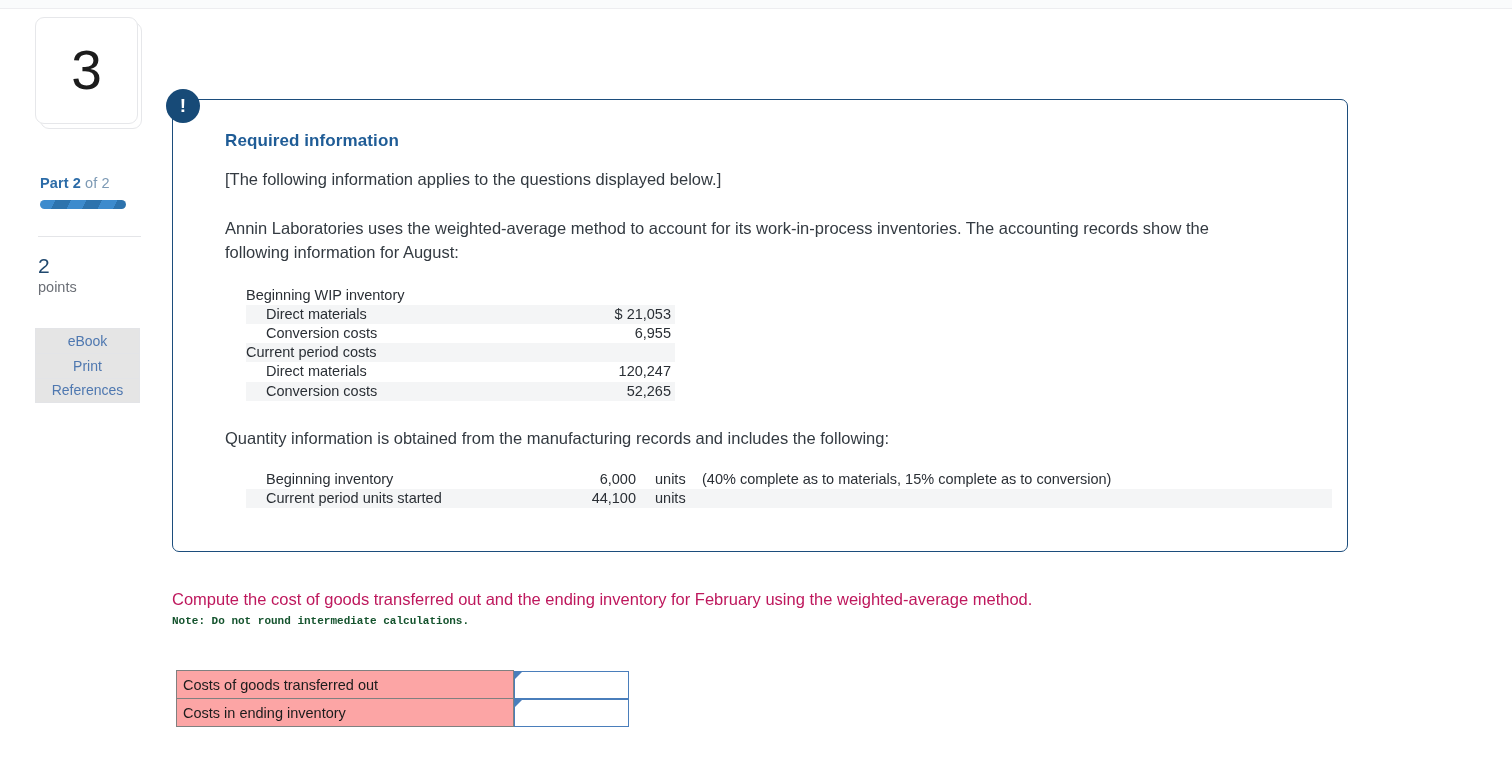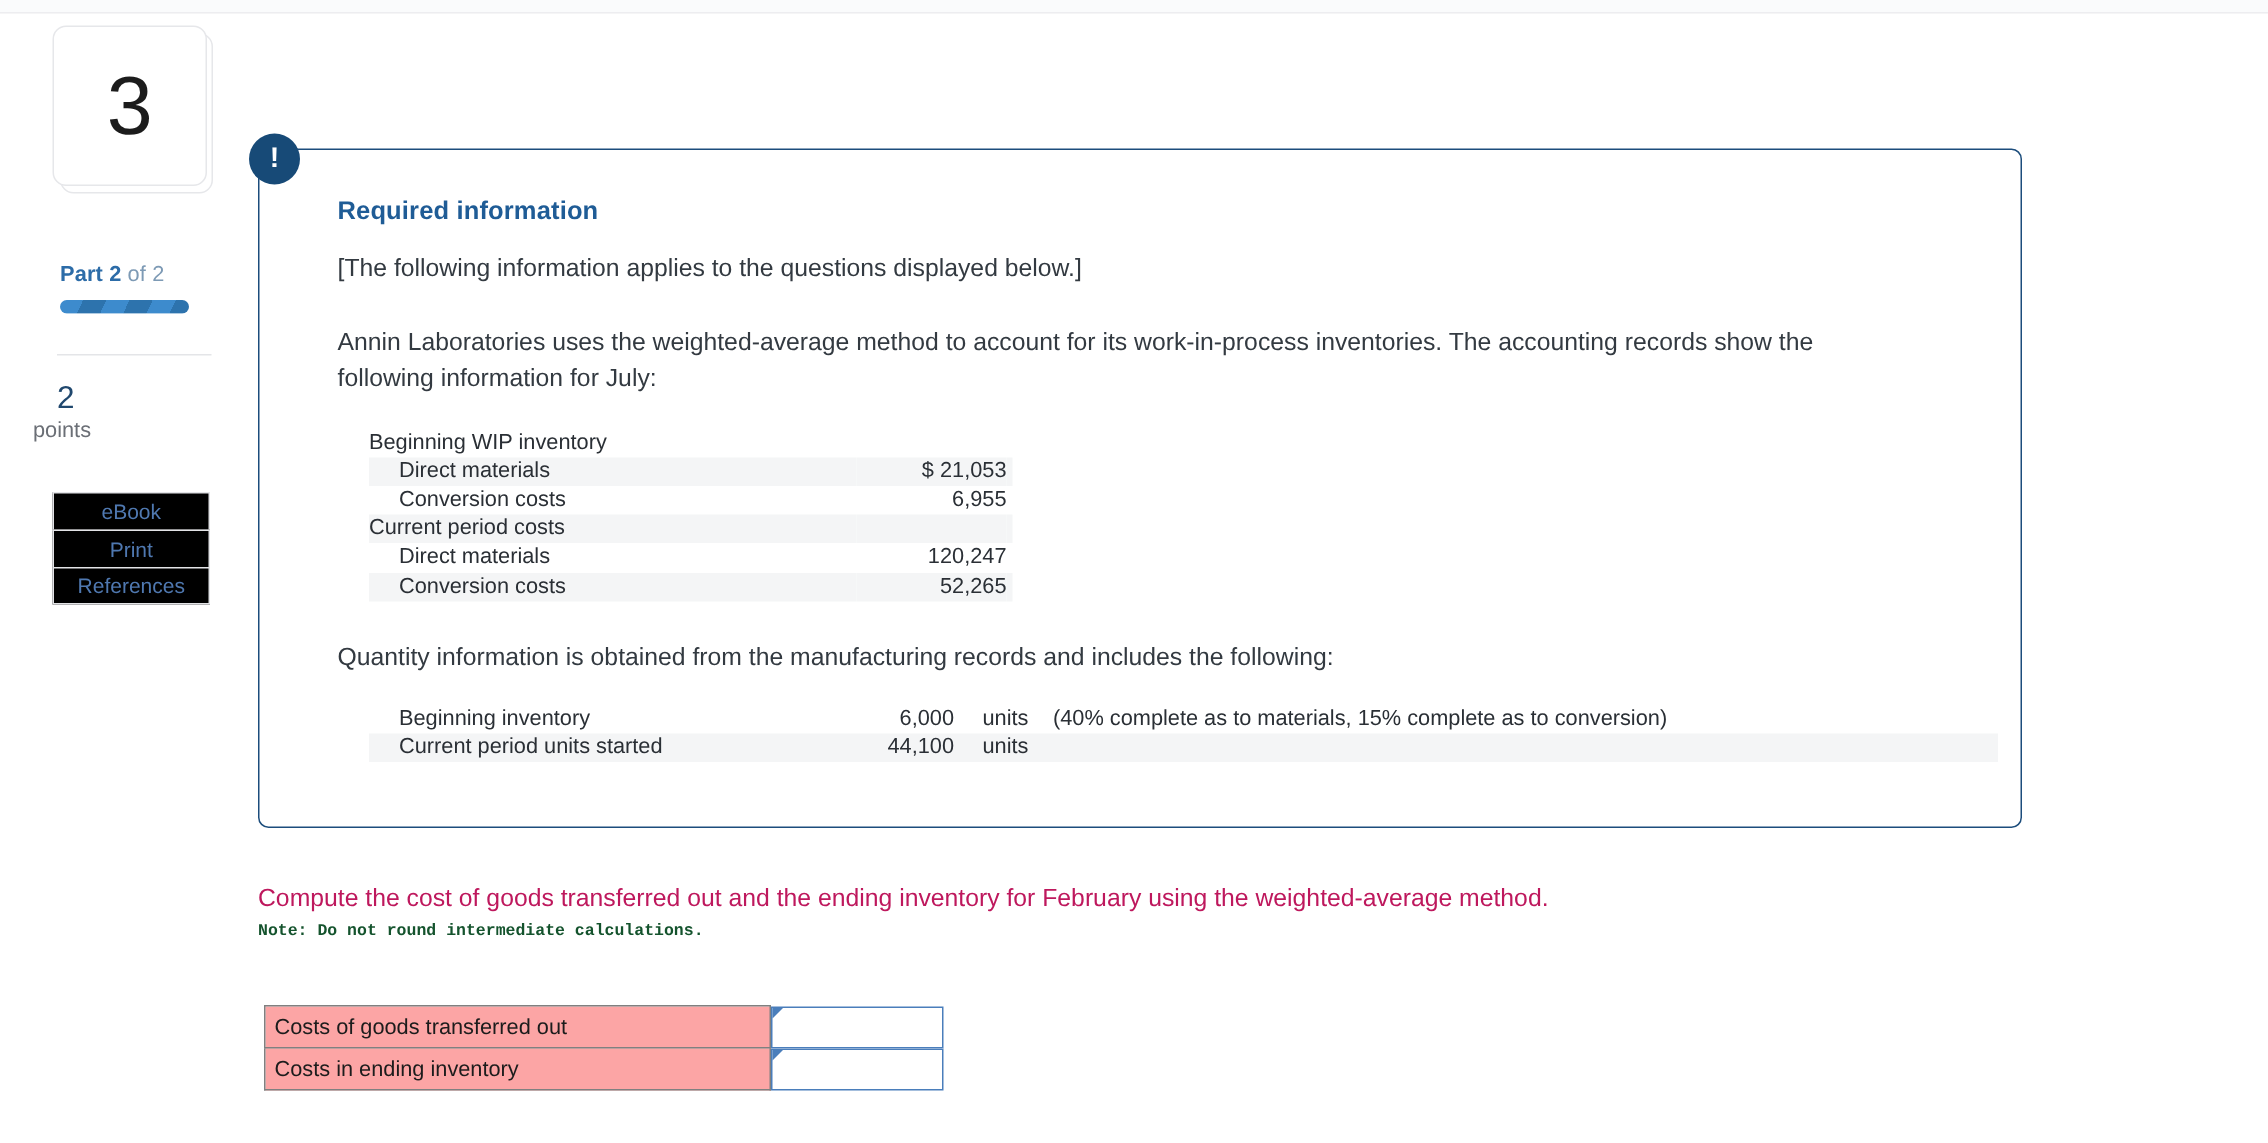"Annin Laboratories uses the" div.req-para { text: July -> August }
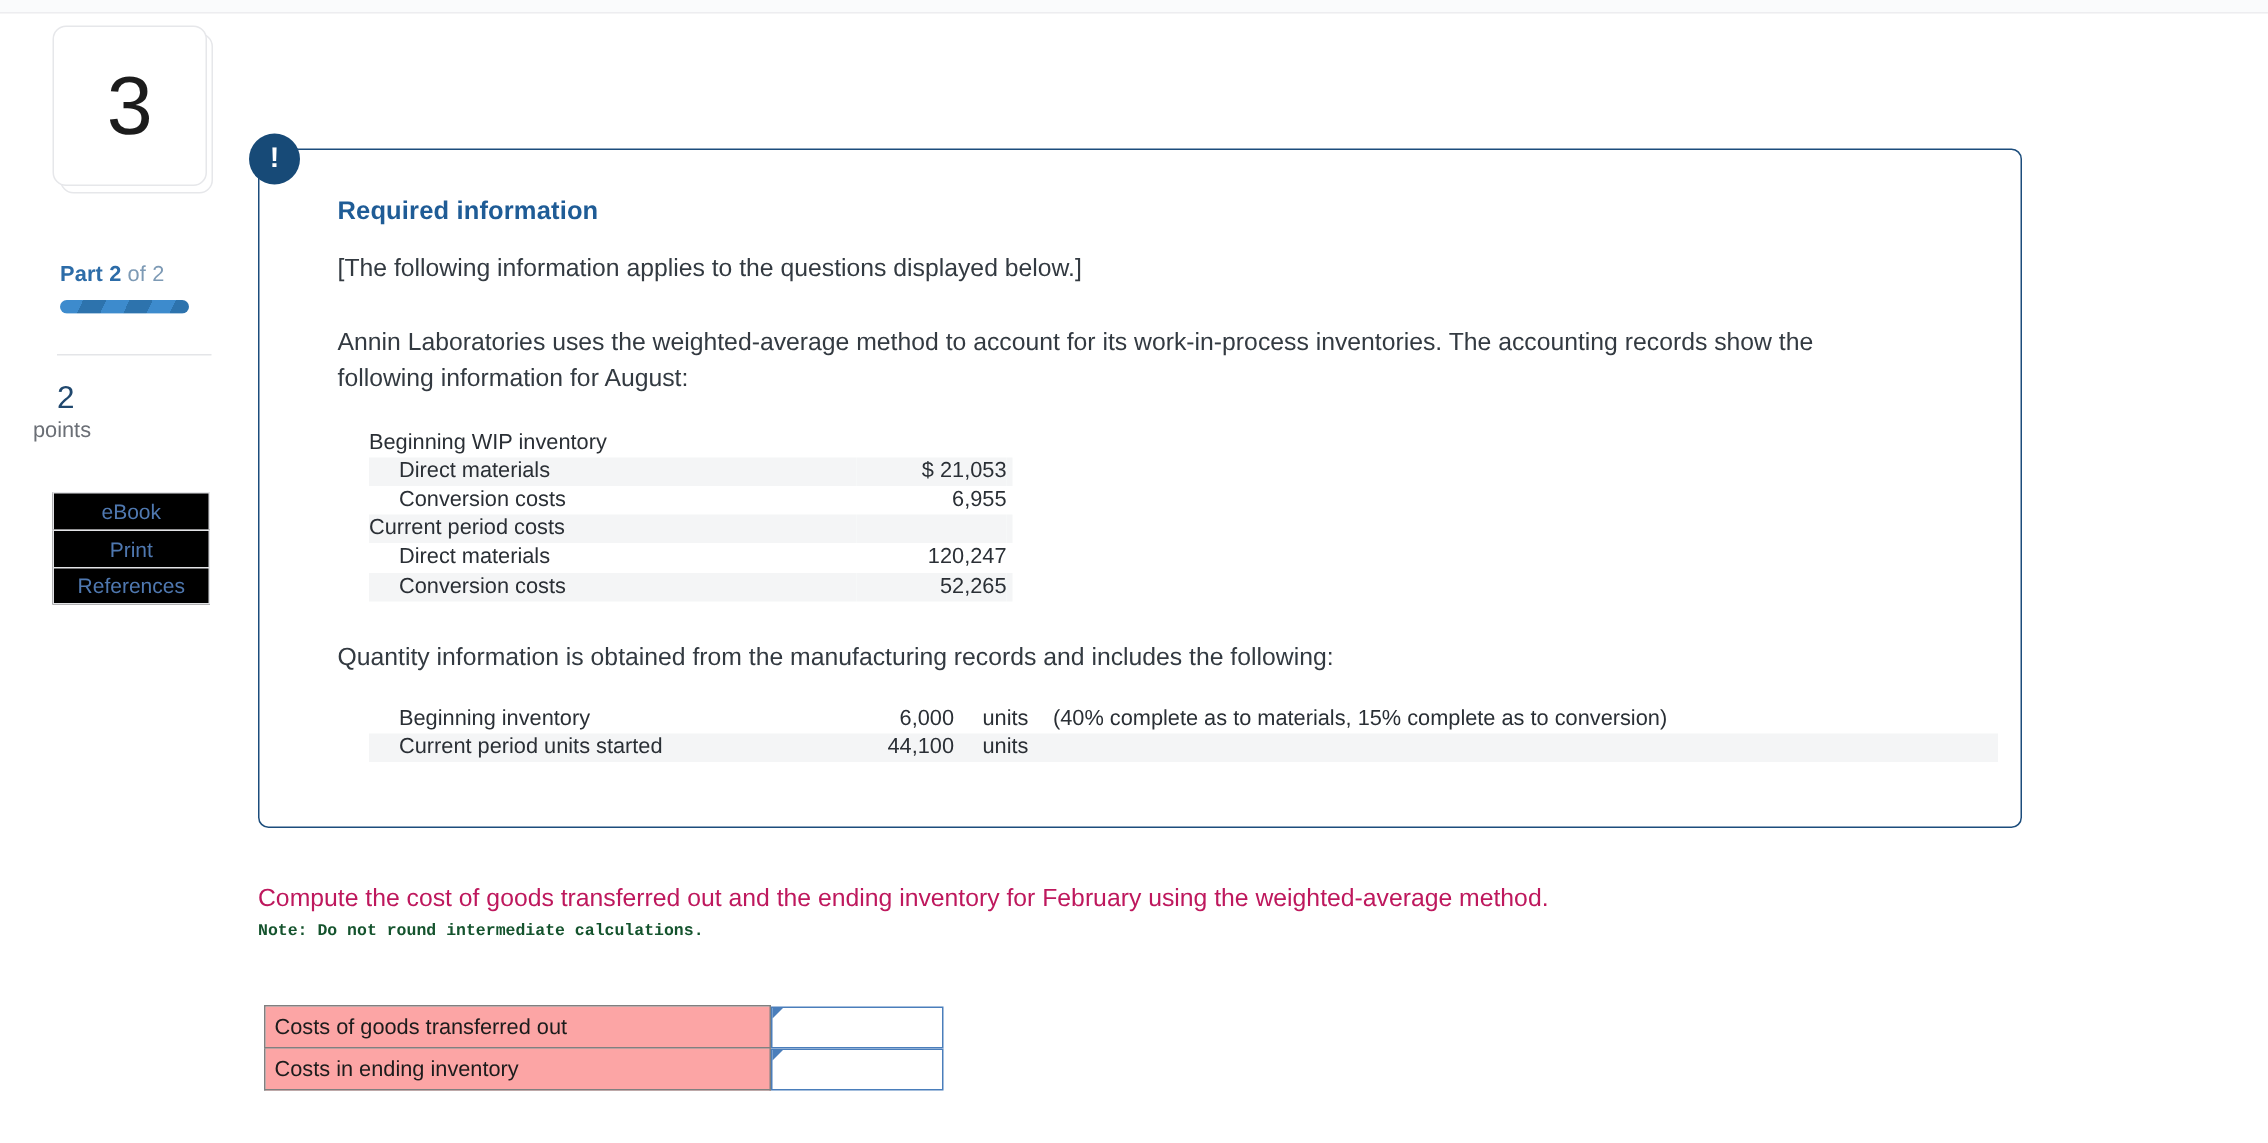"points" .points-lab { margin: 4px 0 0 22px -> 4px 0 0 38px }
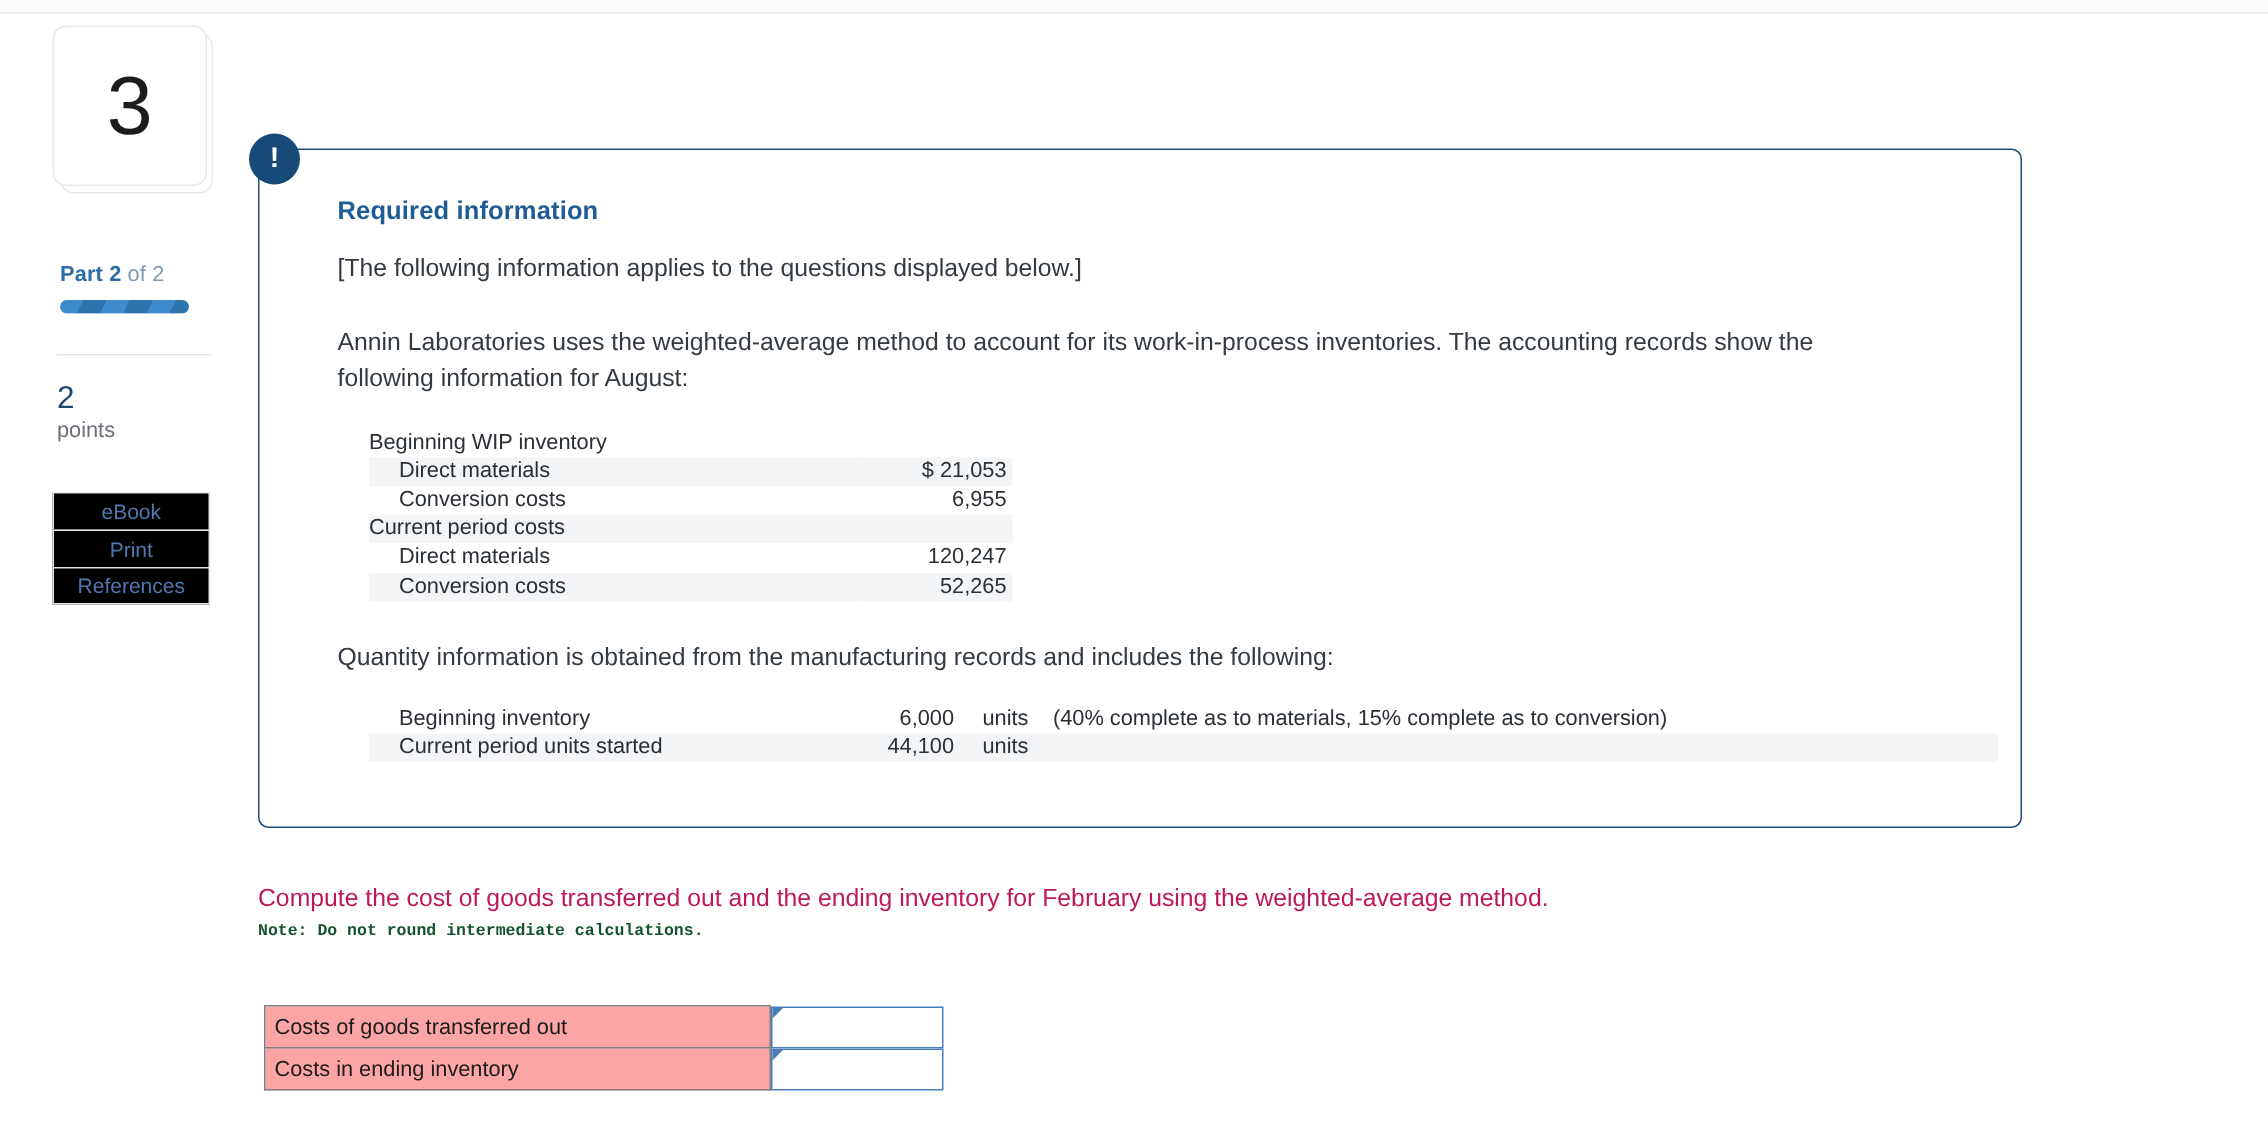"eBook" .rail-btn { background: #000000 -> #e5e5e5 }
